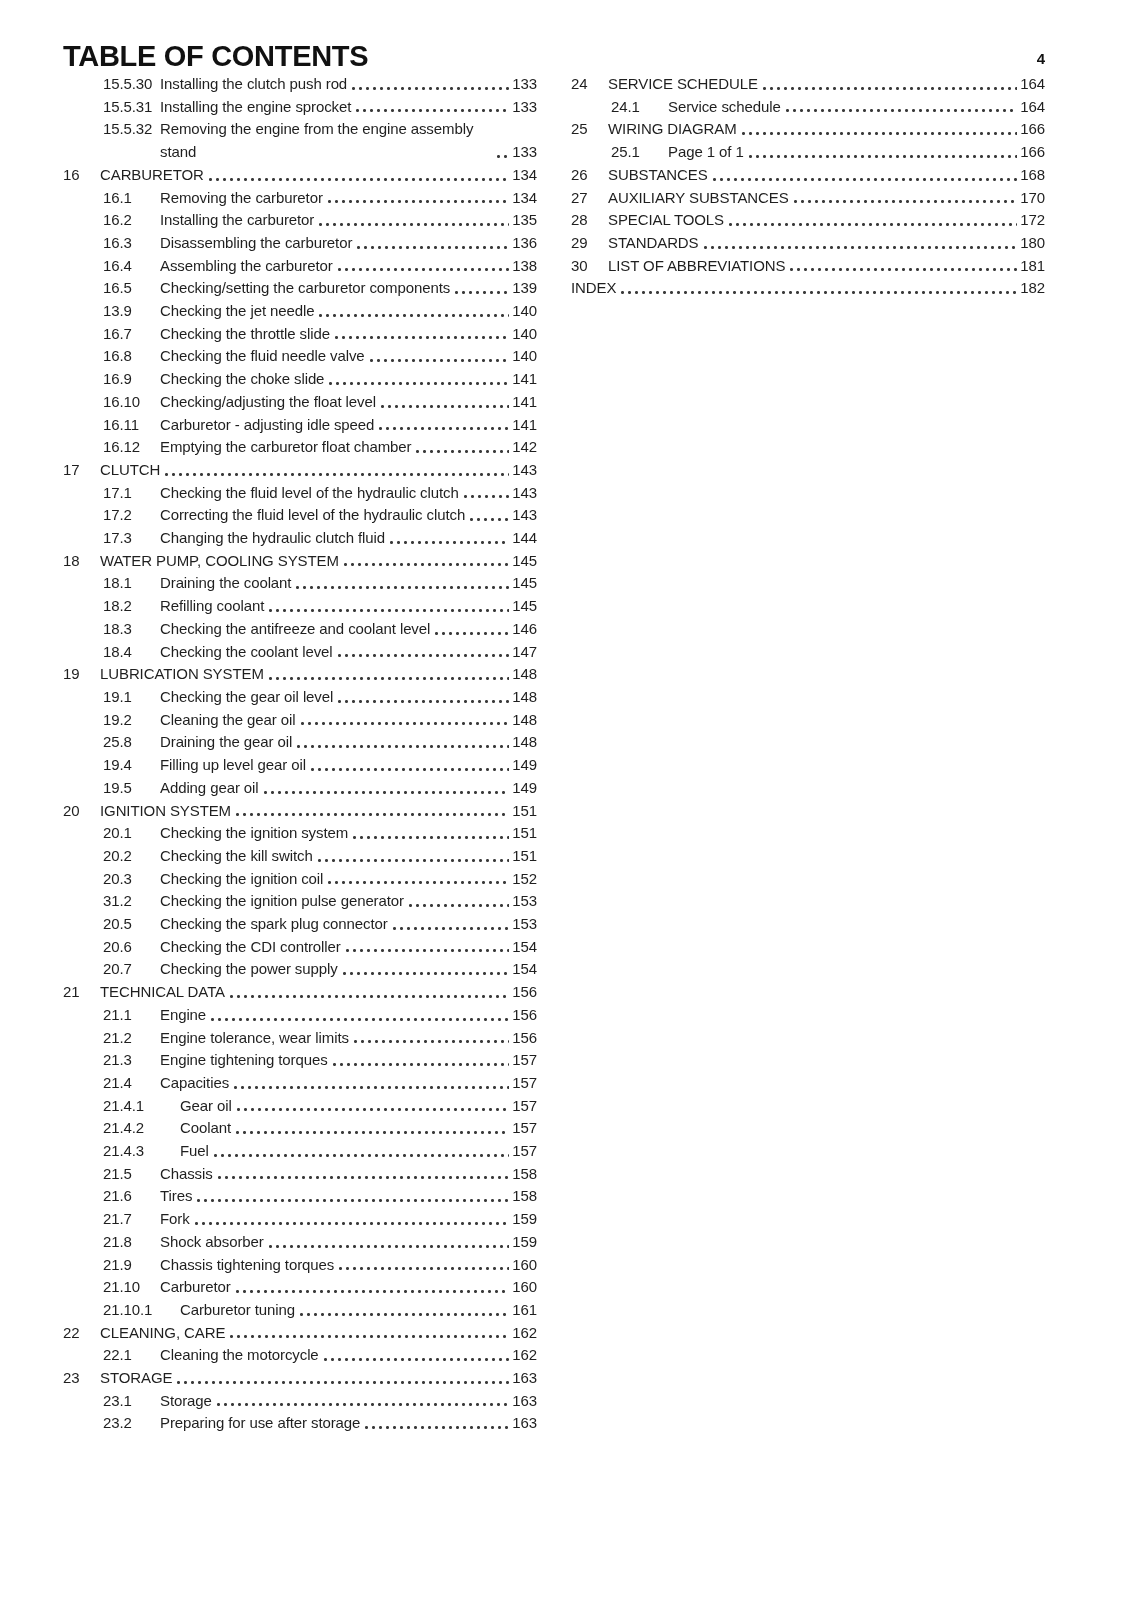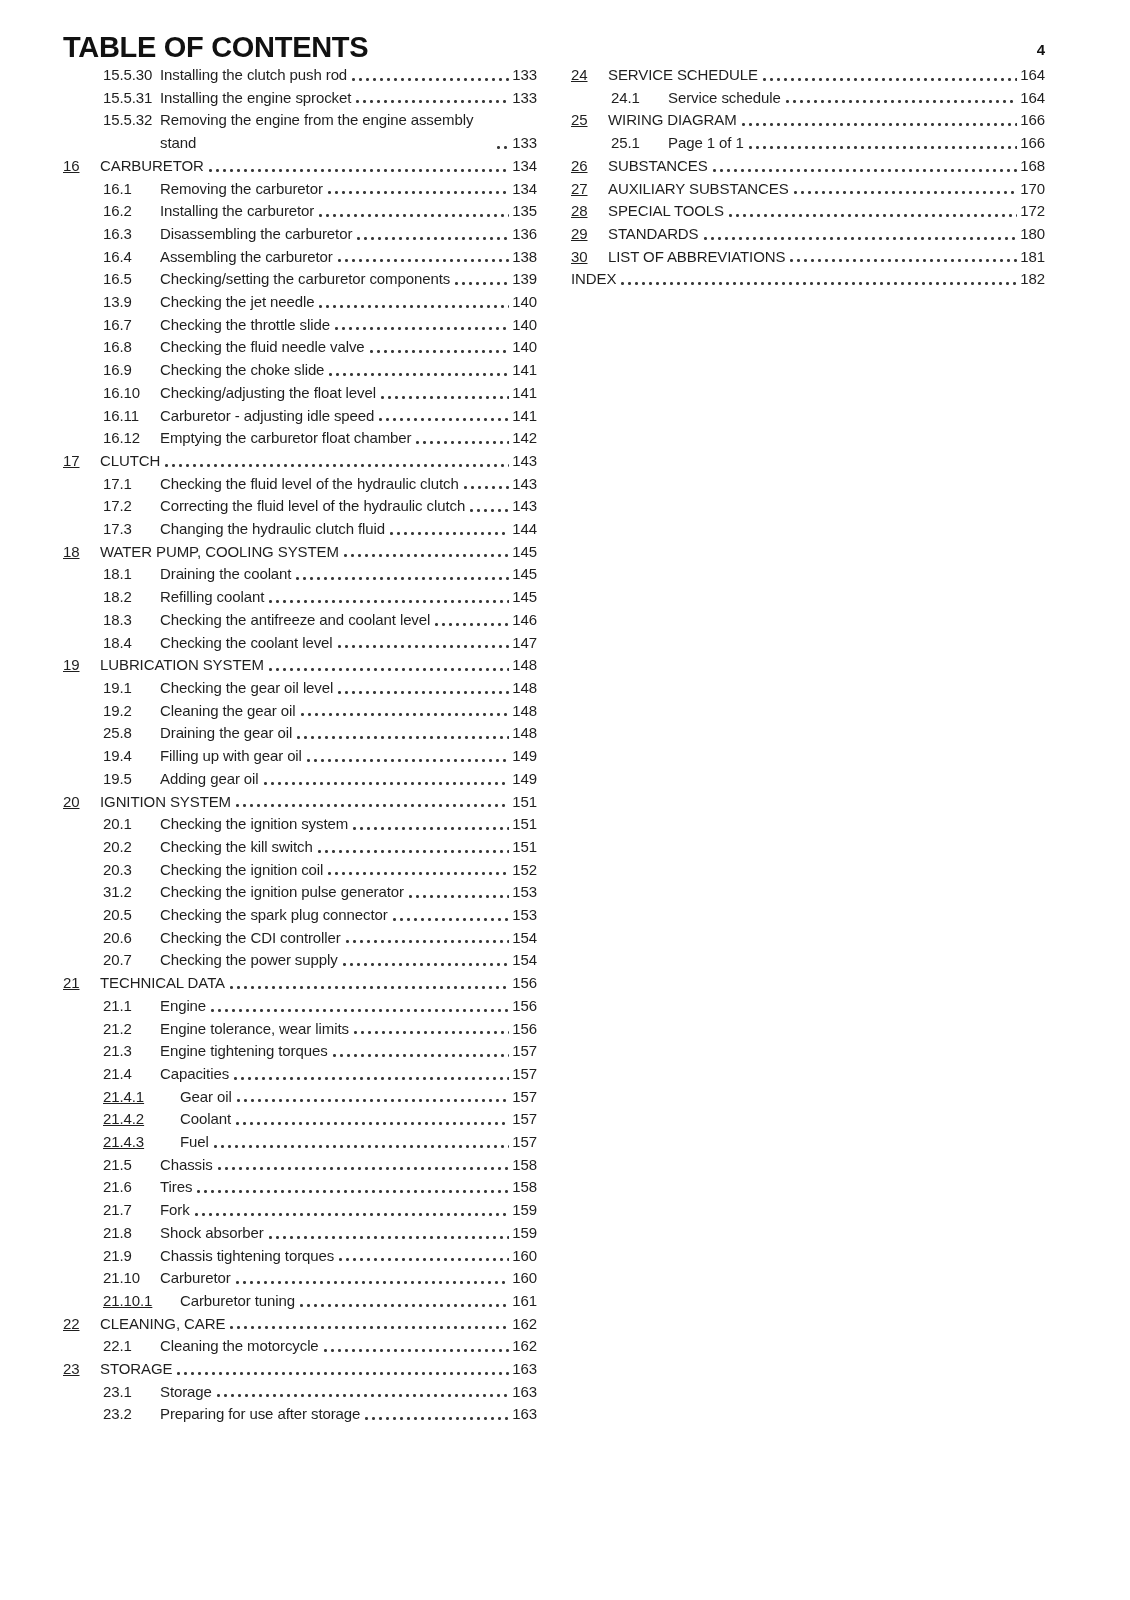"TABLE OF CONTENTS" .page { padding: 31px 85px 20px 63px -> 40px 85px 20px 63px }
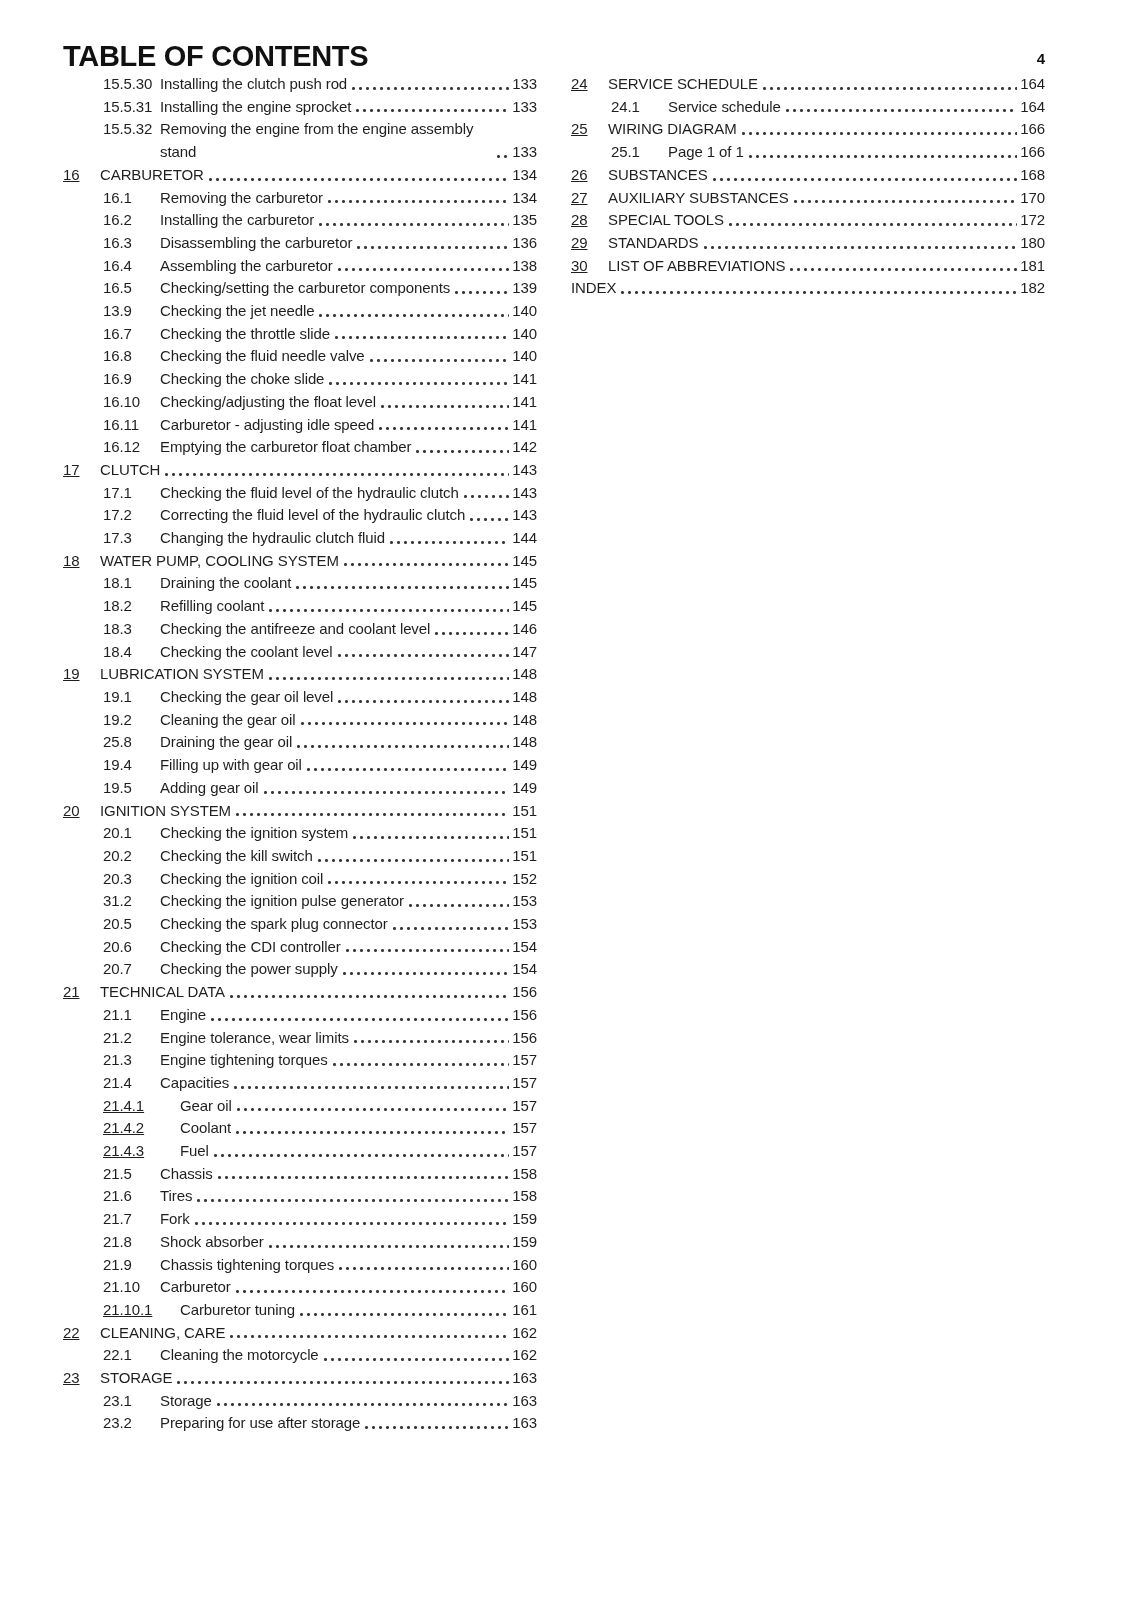"24" .level-0 > .num { text-decoration: underline -> none }
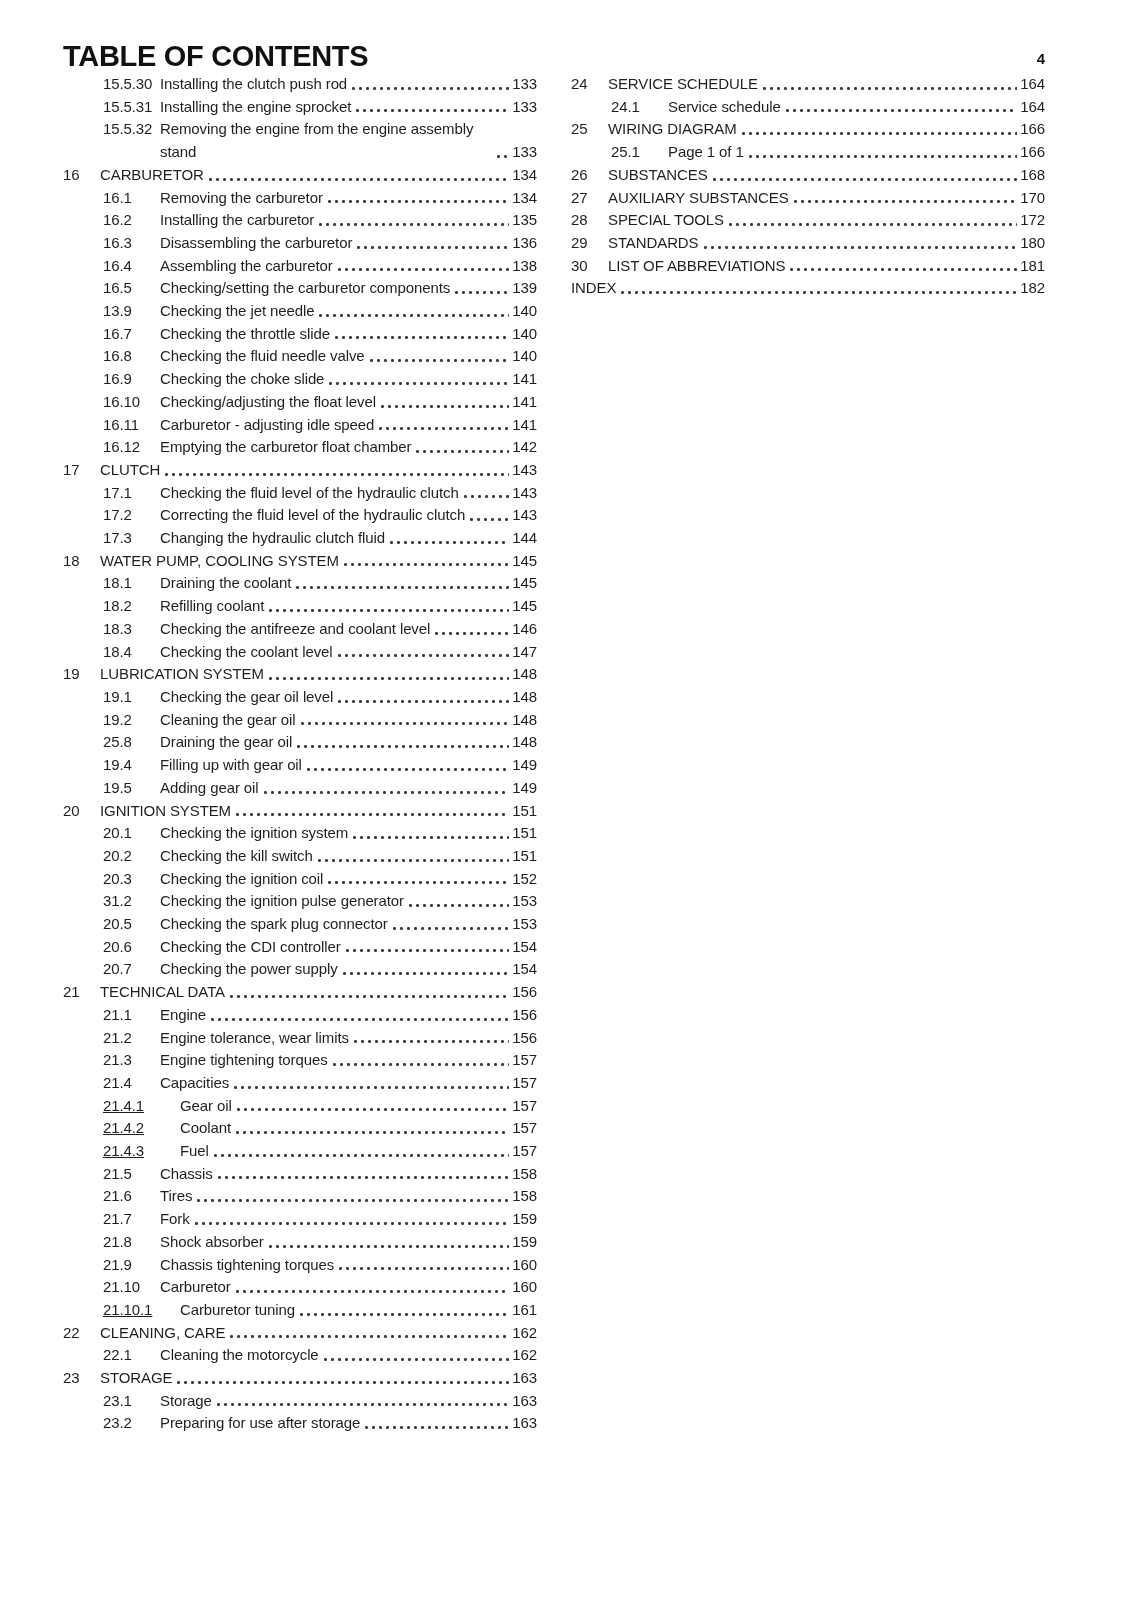"Filling up with gear oil" span.t { text: with -> level }
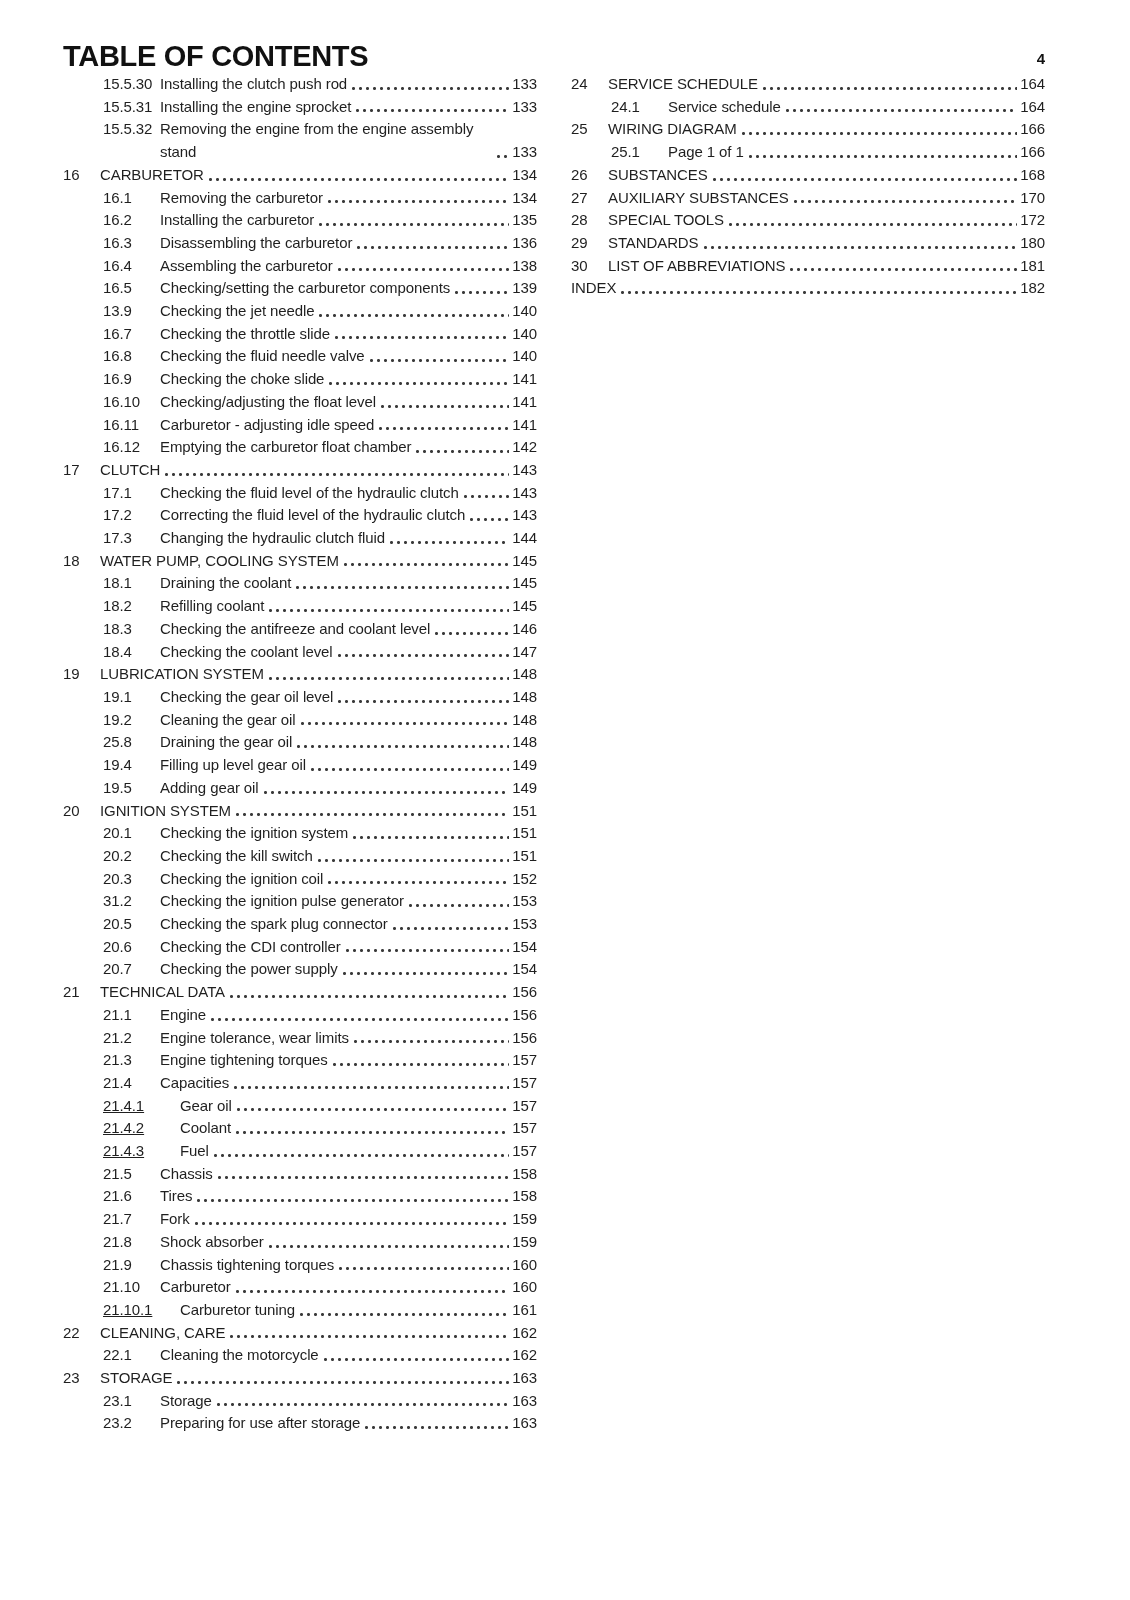"21.4.1" .level-2 > .num { text-decoration: underline -> none }
